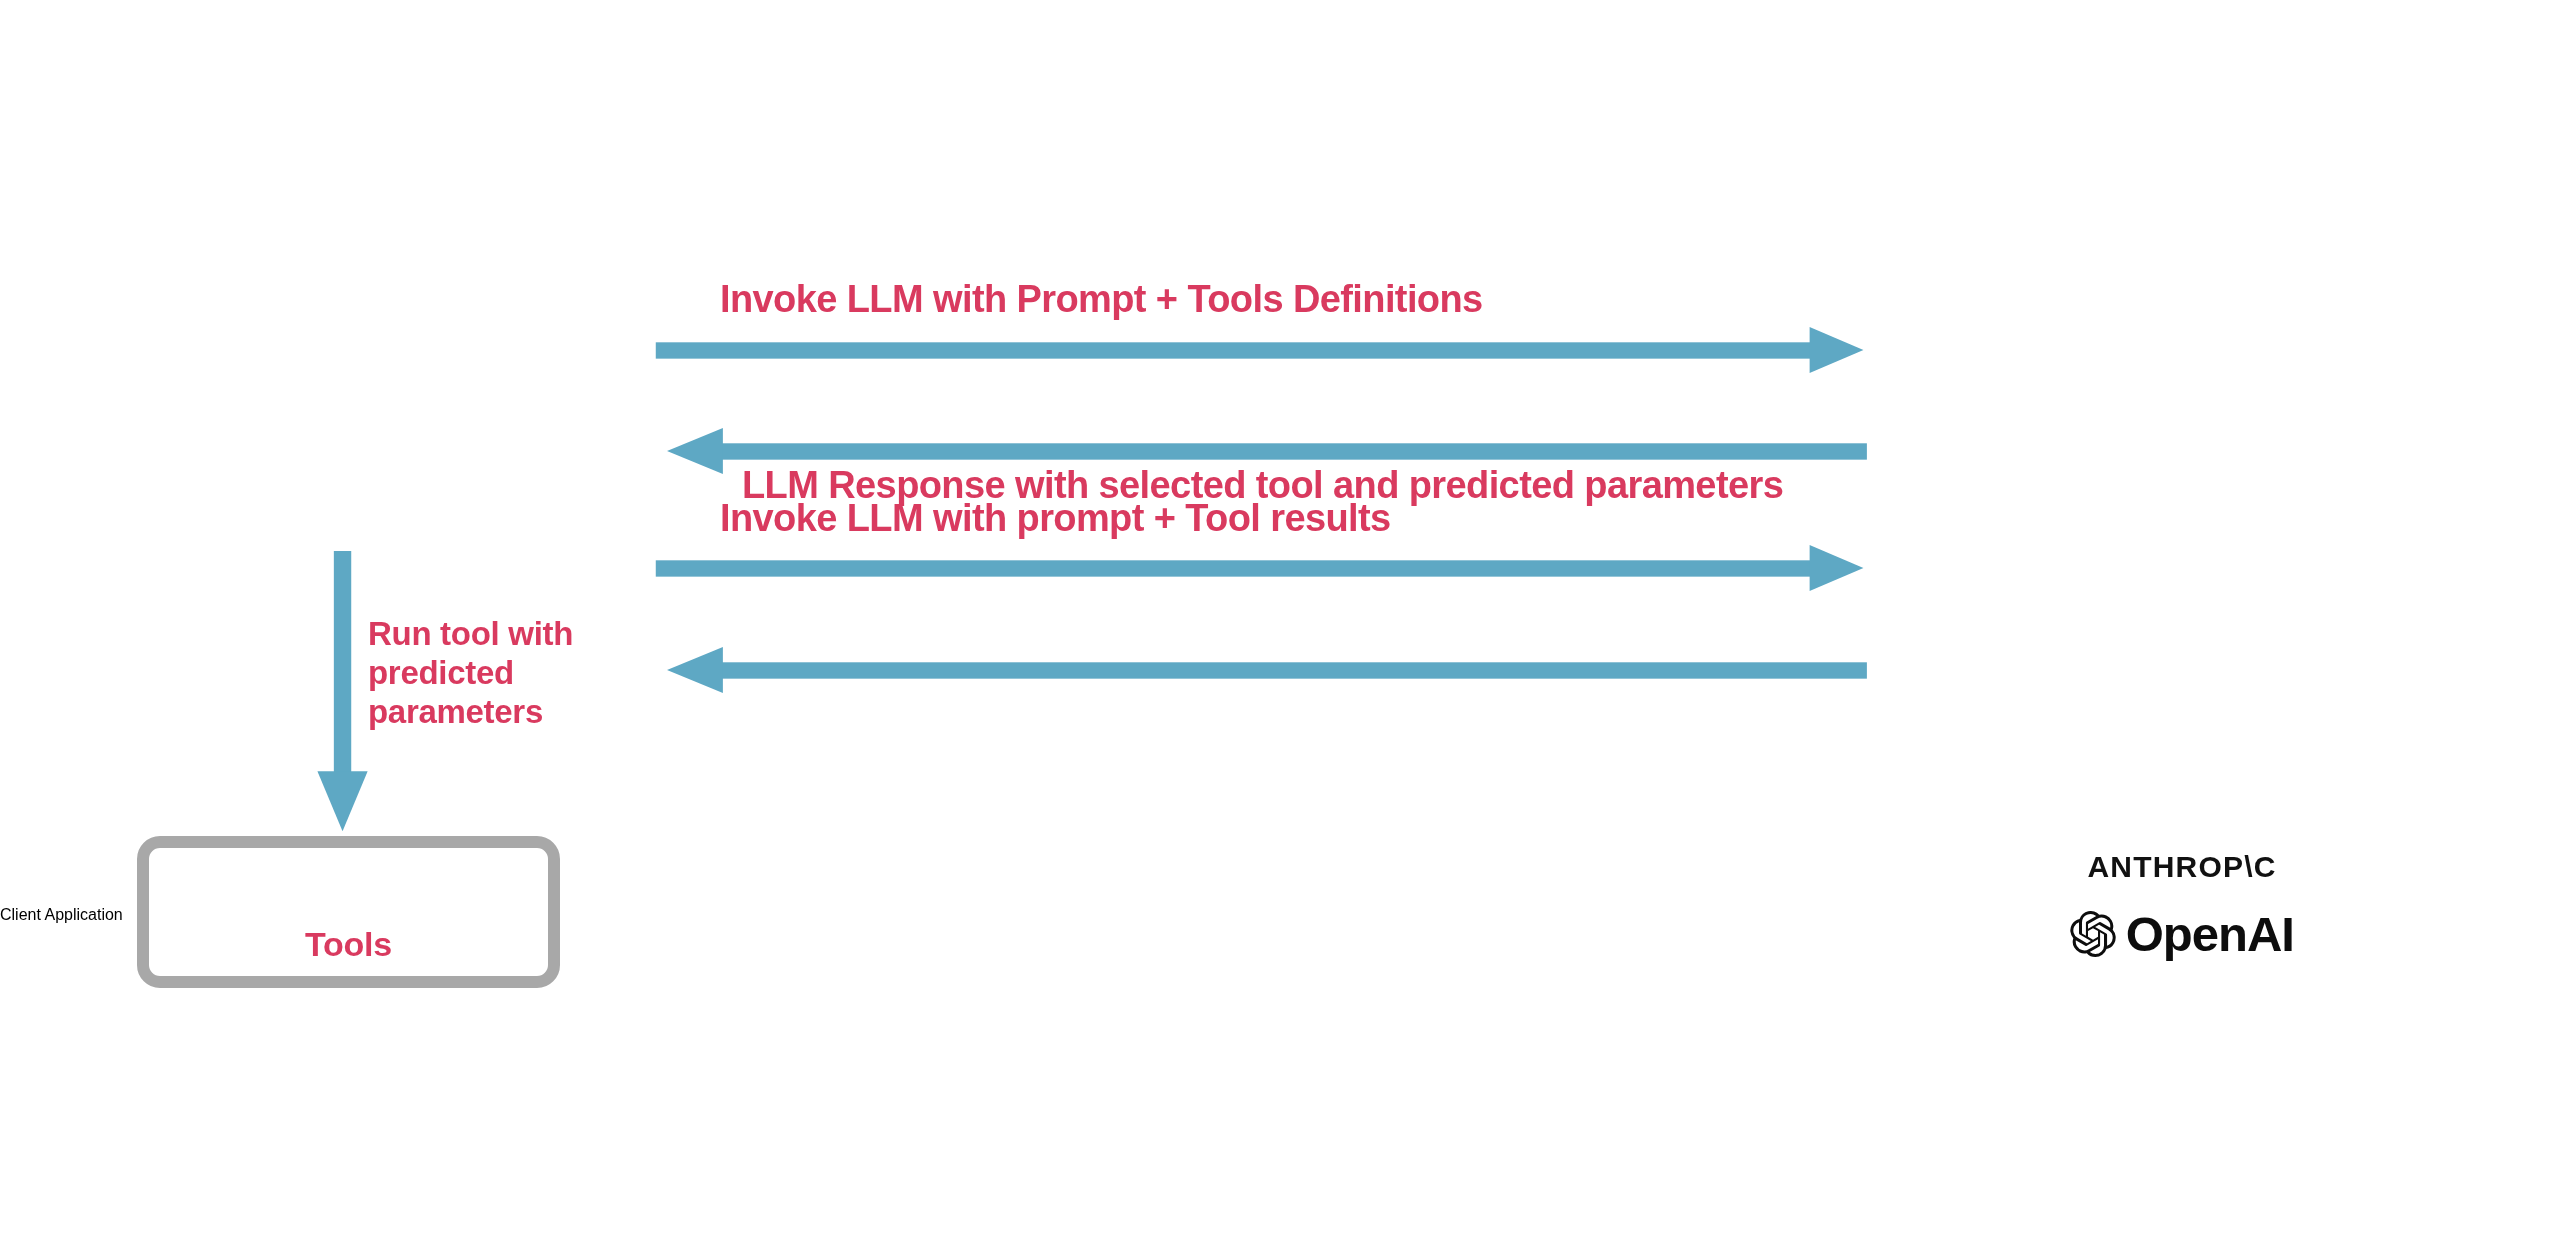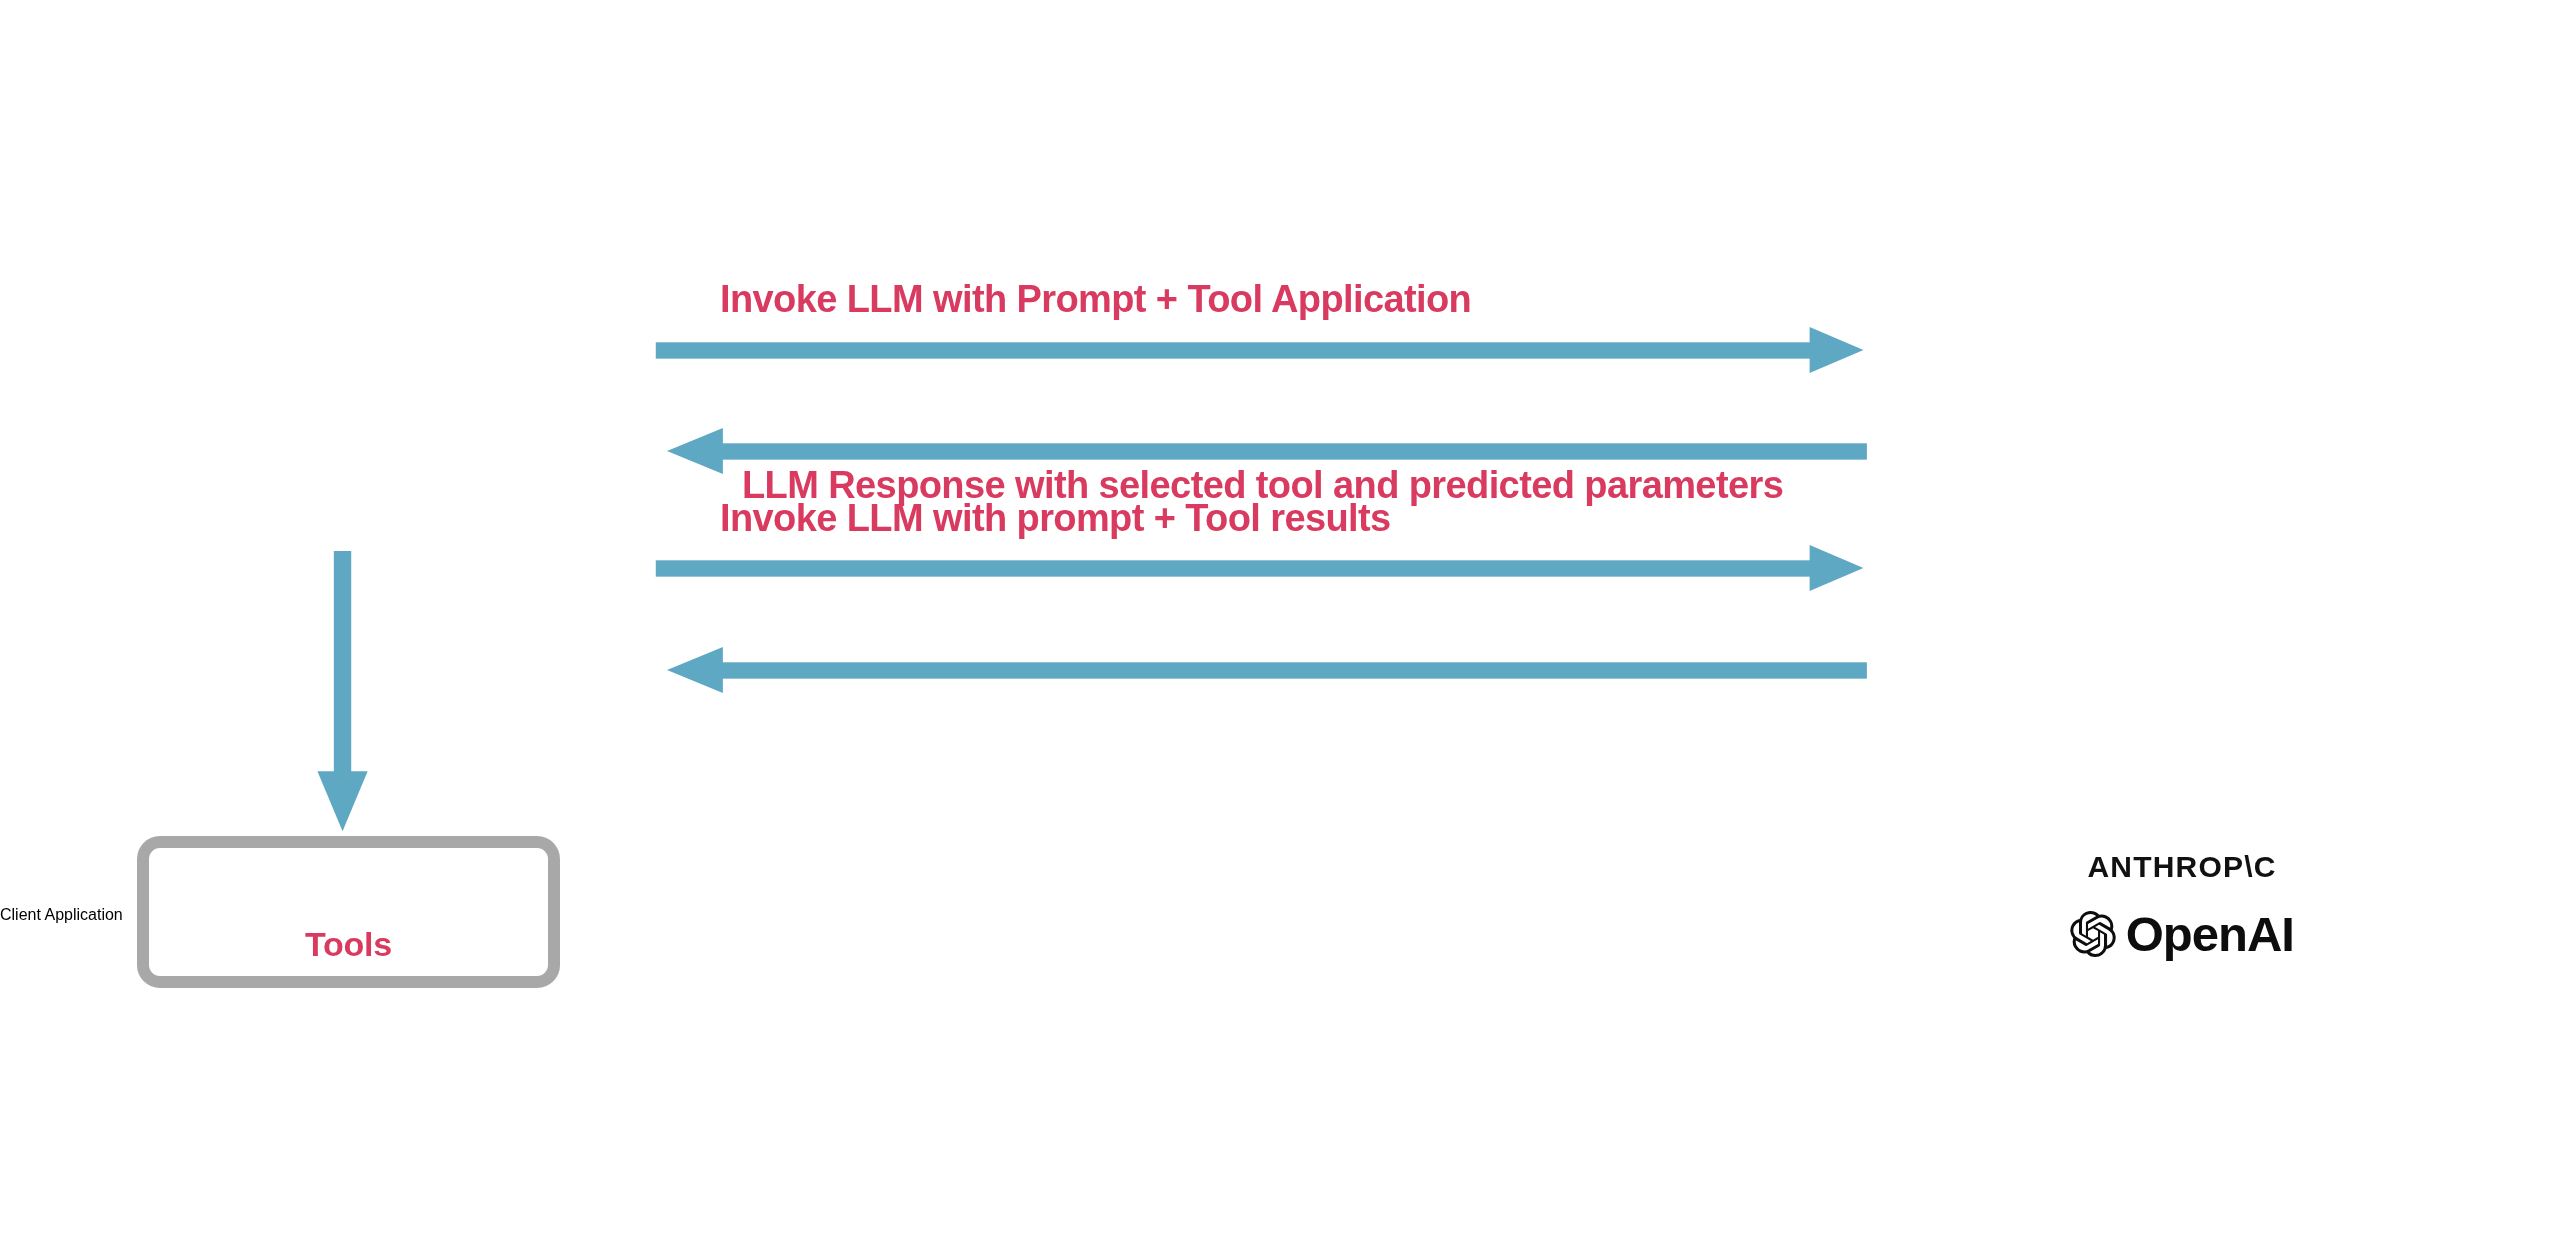"Invoke LLM with Prompt + Tool Application" div.arrow-label { text: Tool Application -> Tools Definitions }
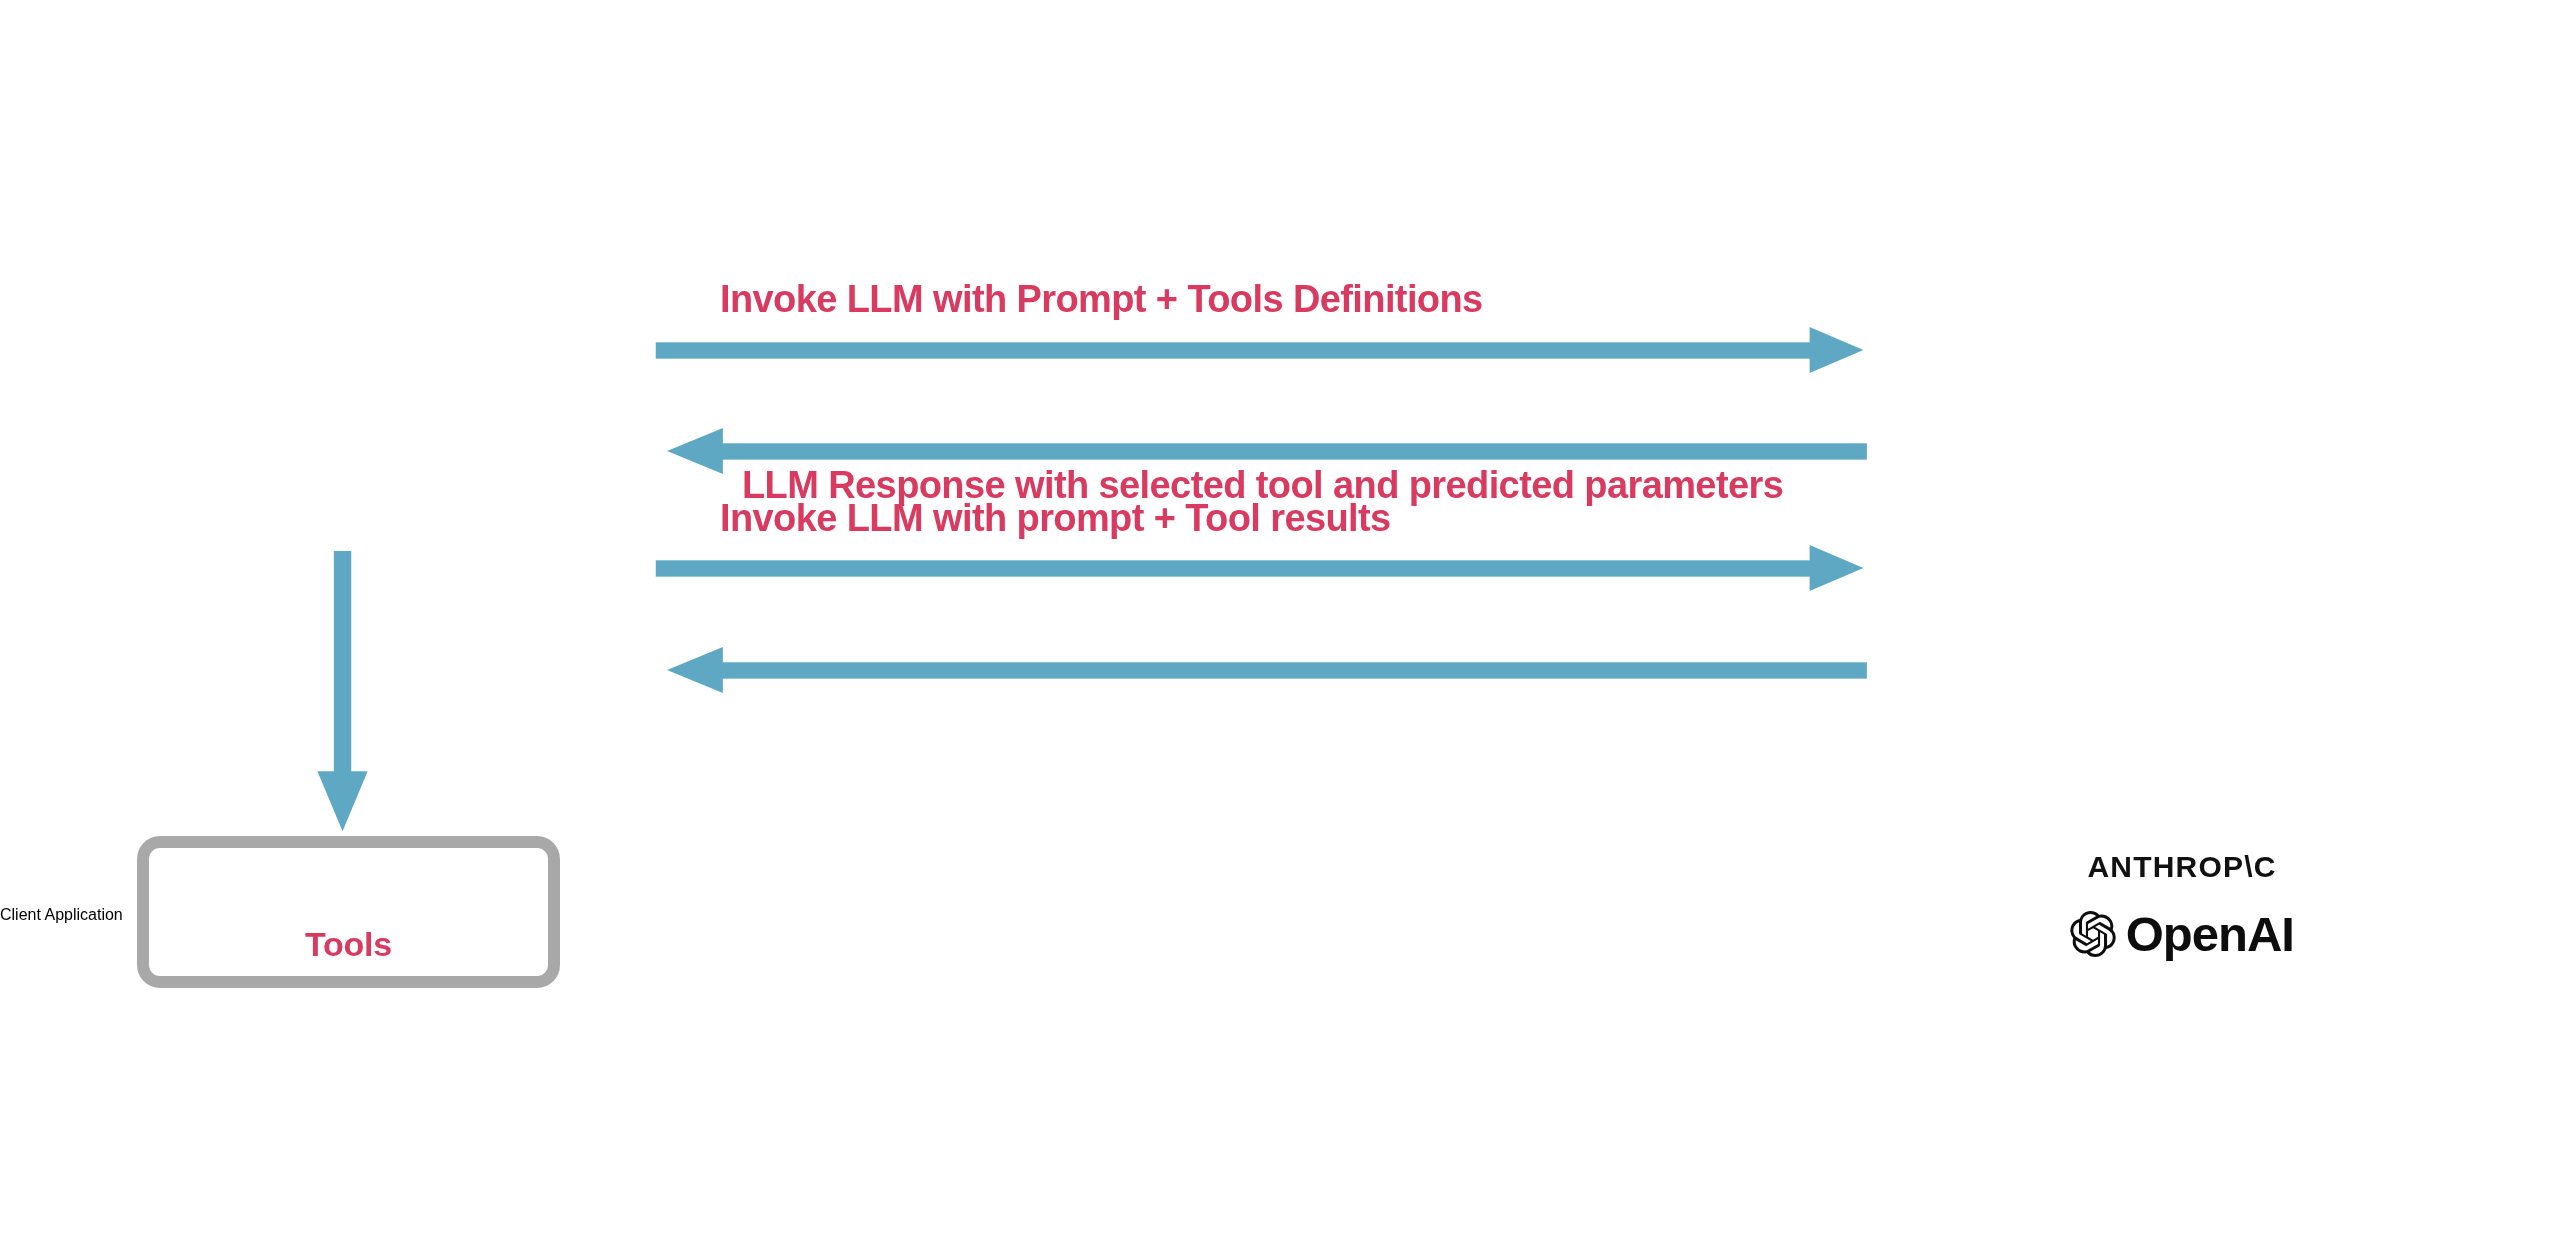"Run tool with" div.vert-label { html: none -> <div>Run tool with predicted parameters</div> }
